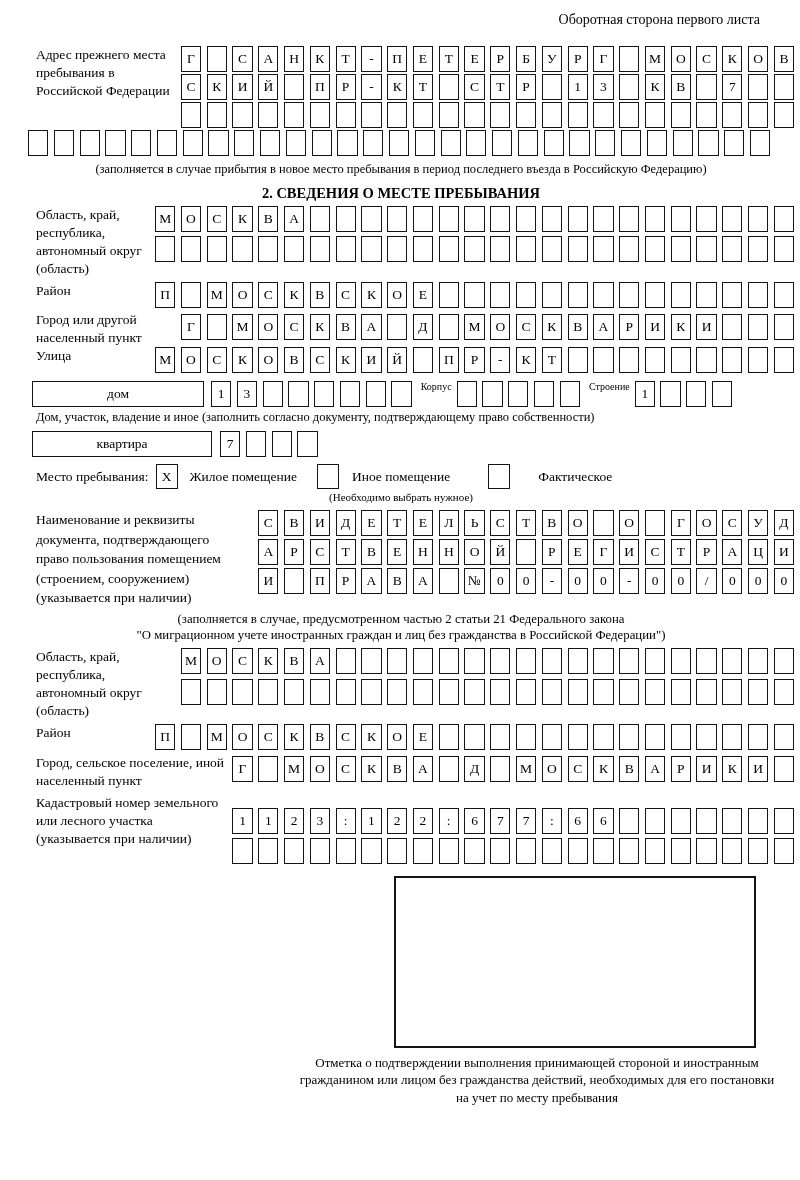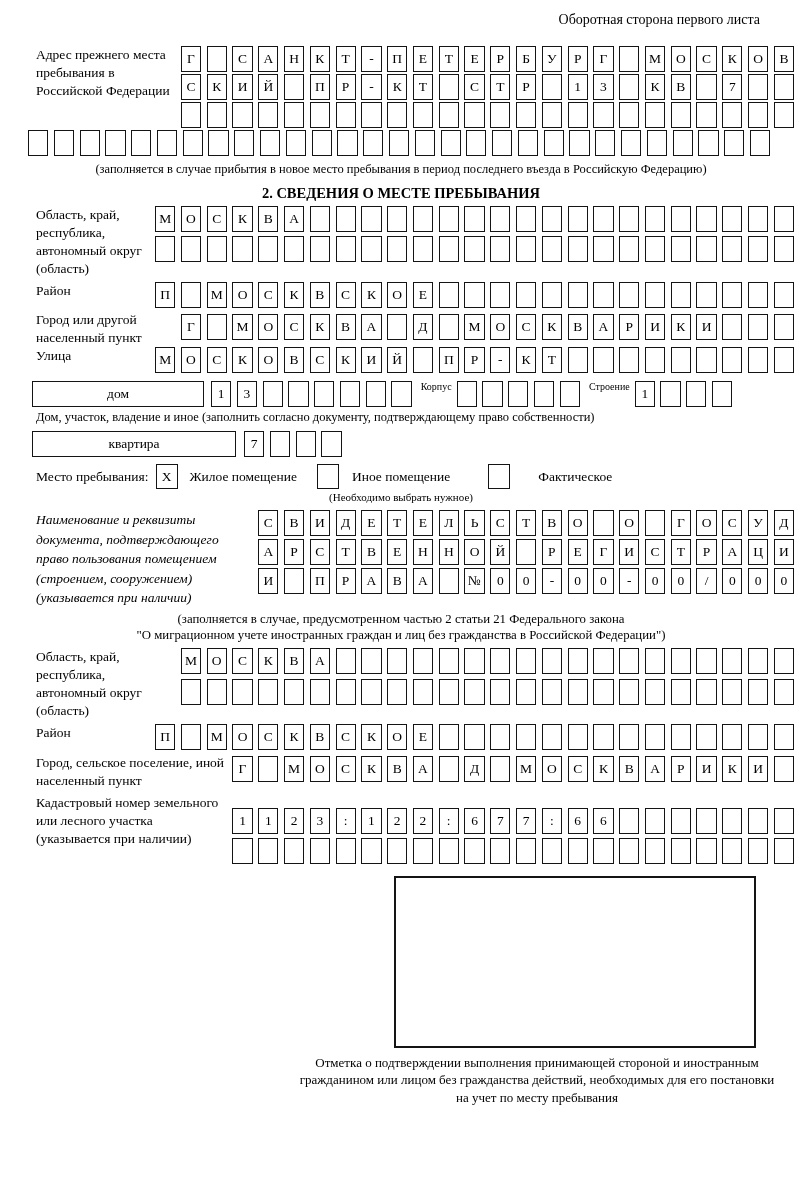"квартира" div.widebox { width: 204px -> 180px }
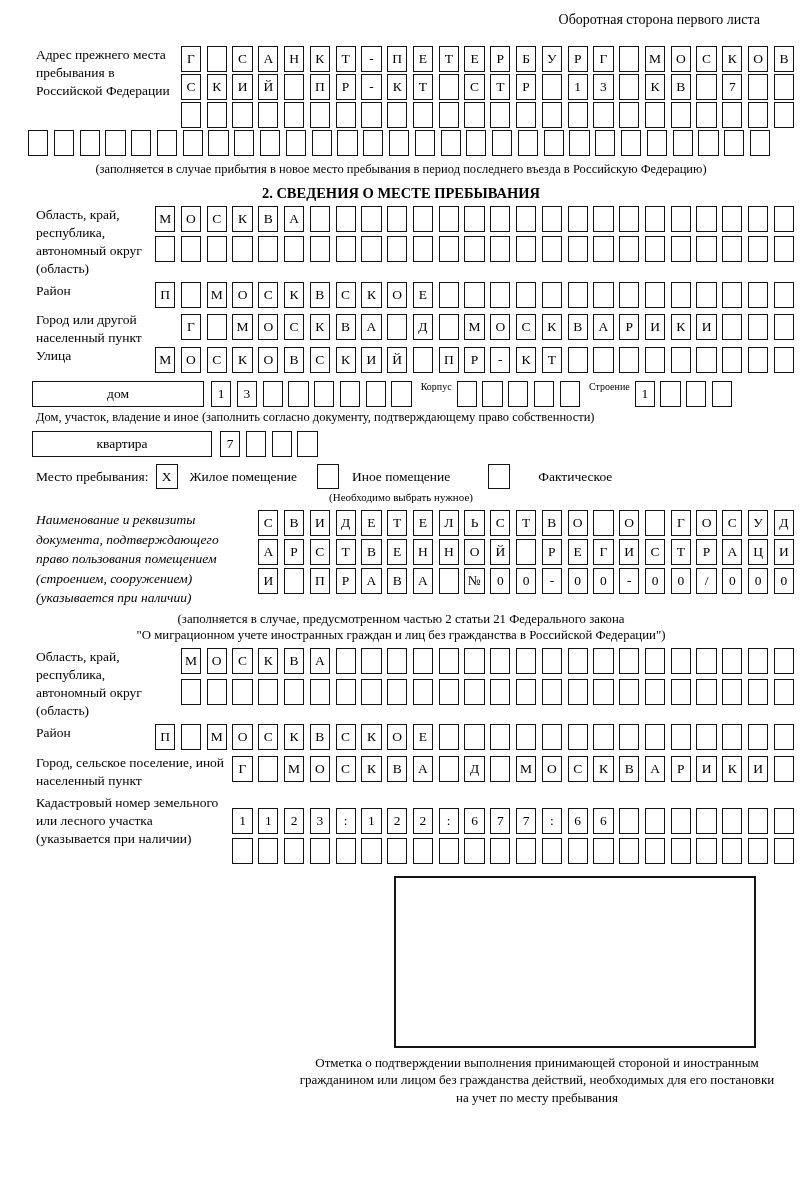"Наименование и реквизиты документа," div.lbl { font-style: italic -> none }
